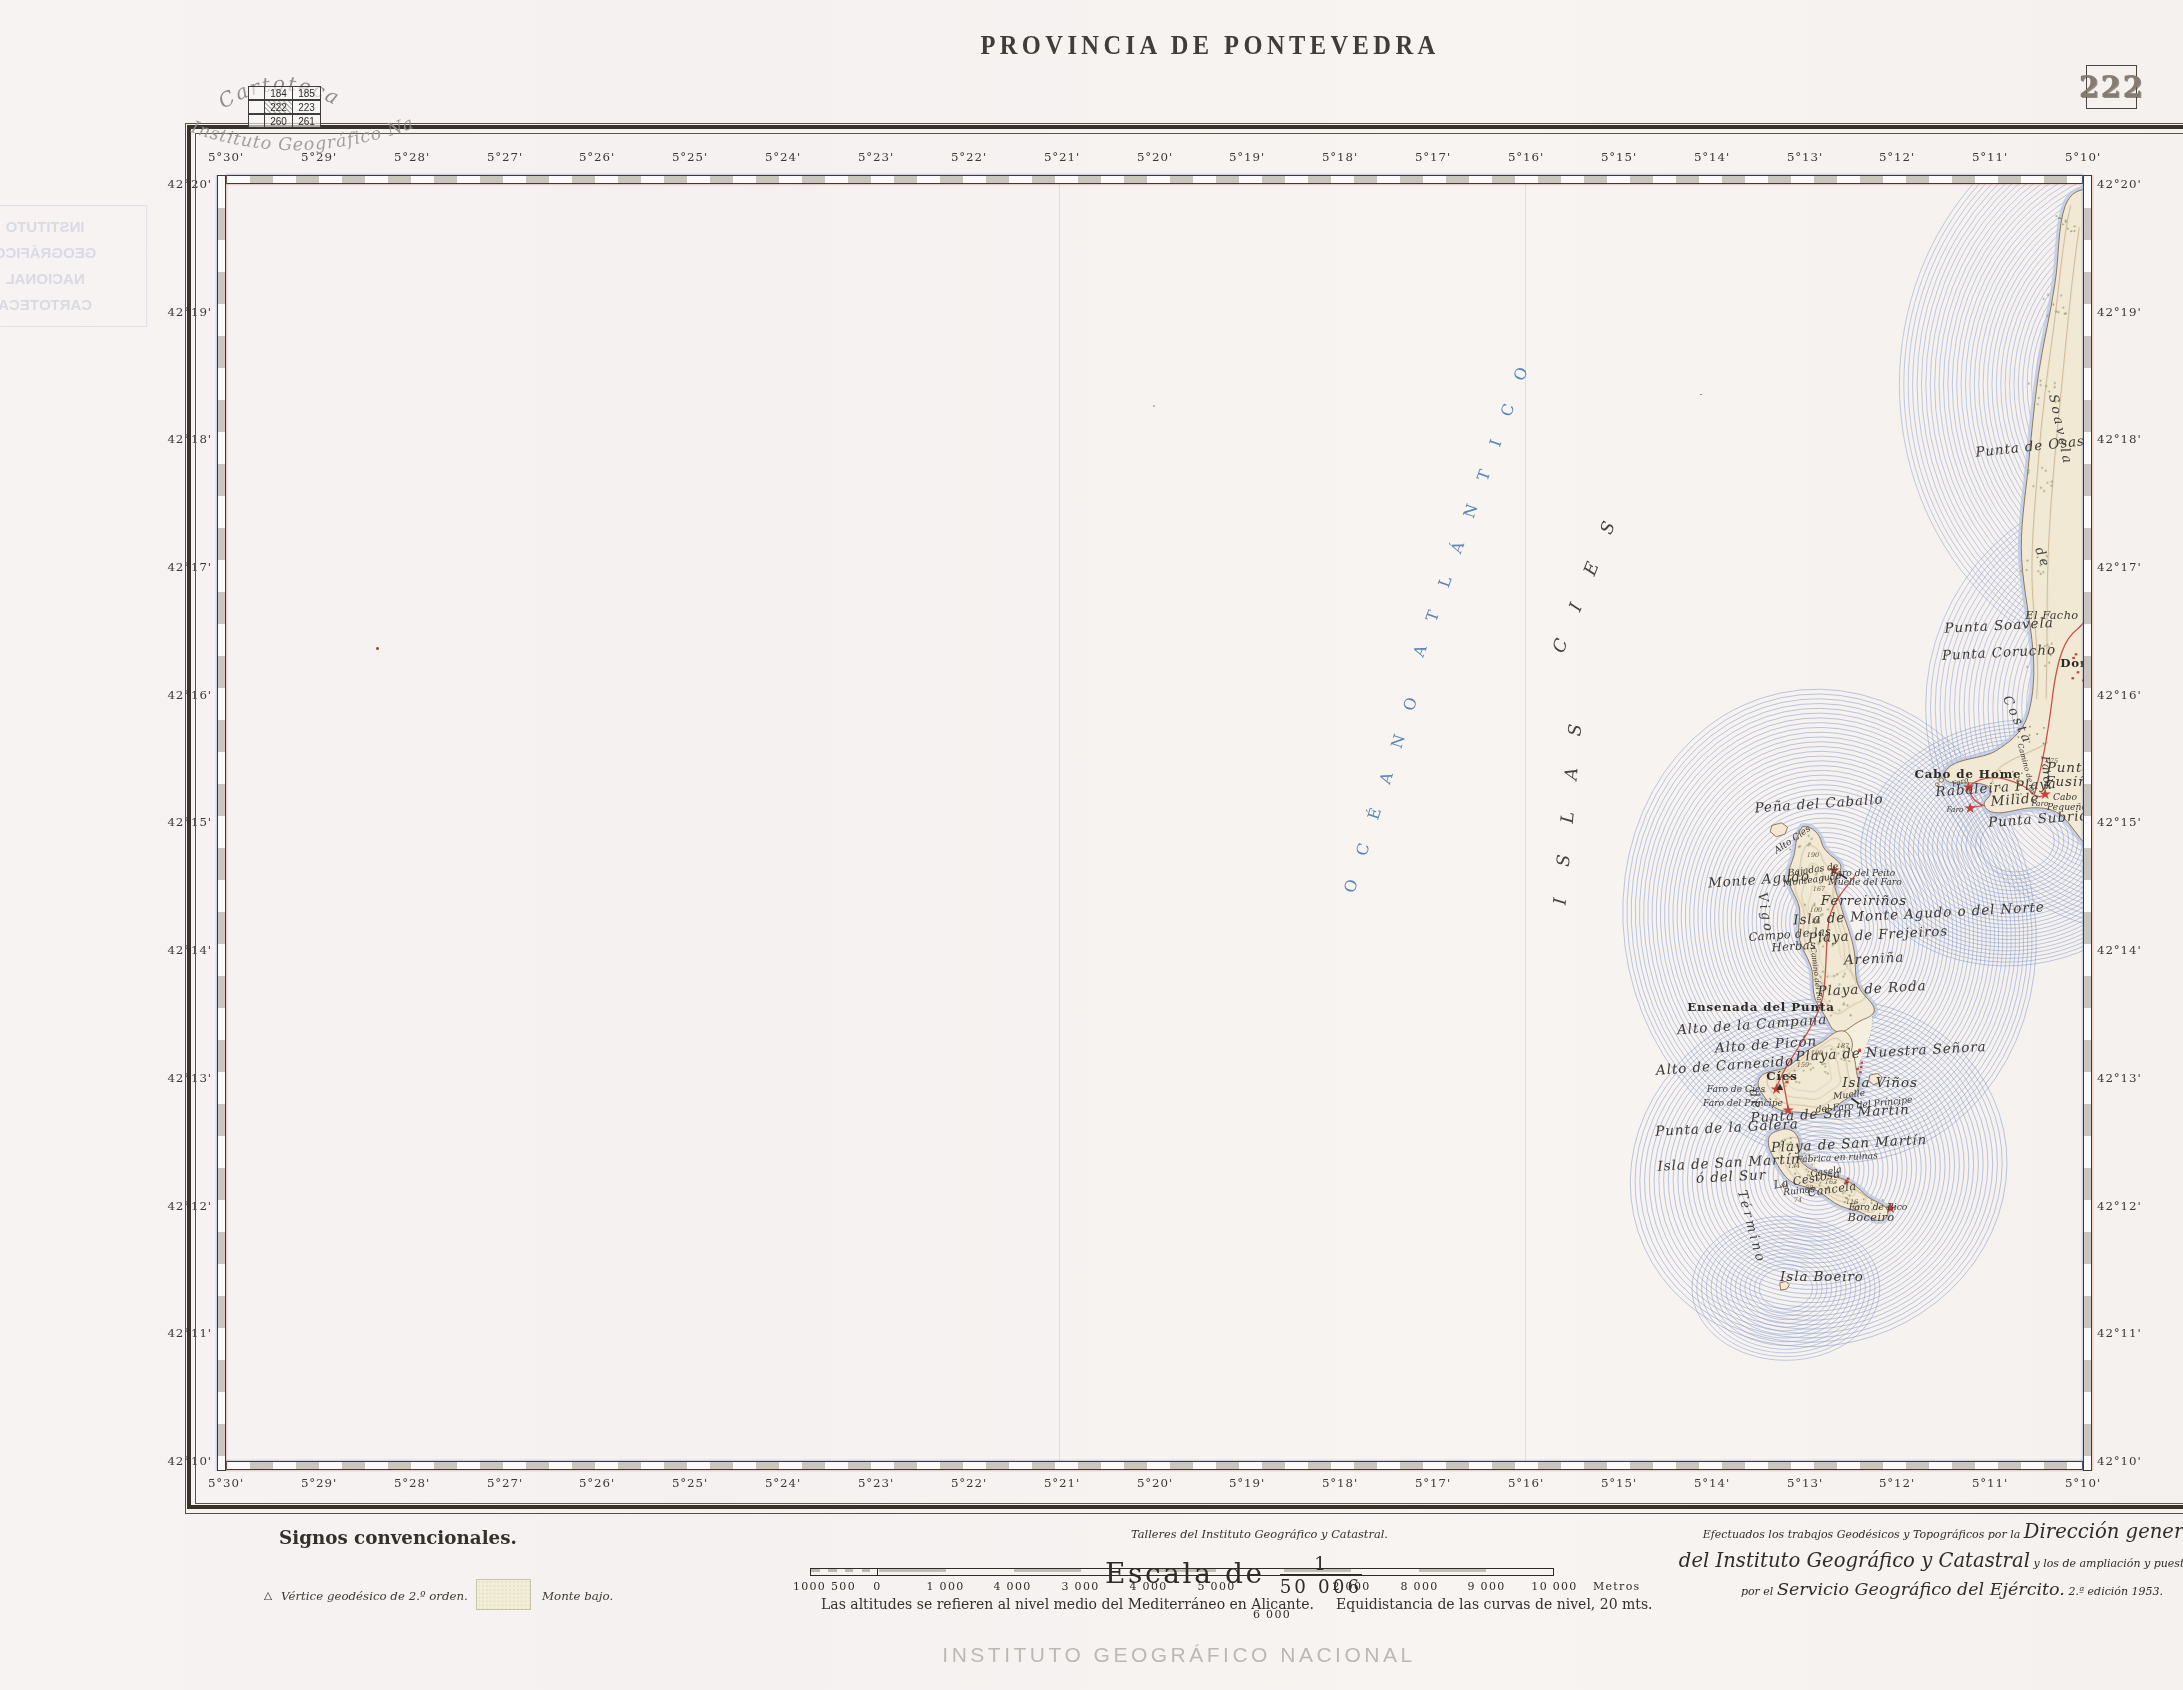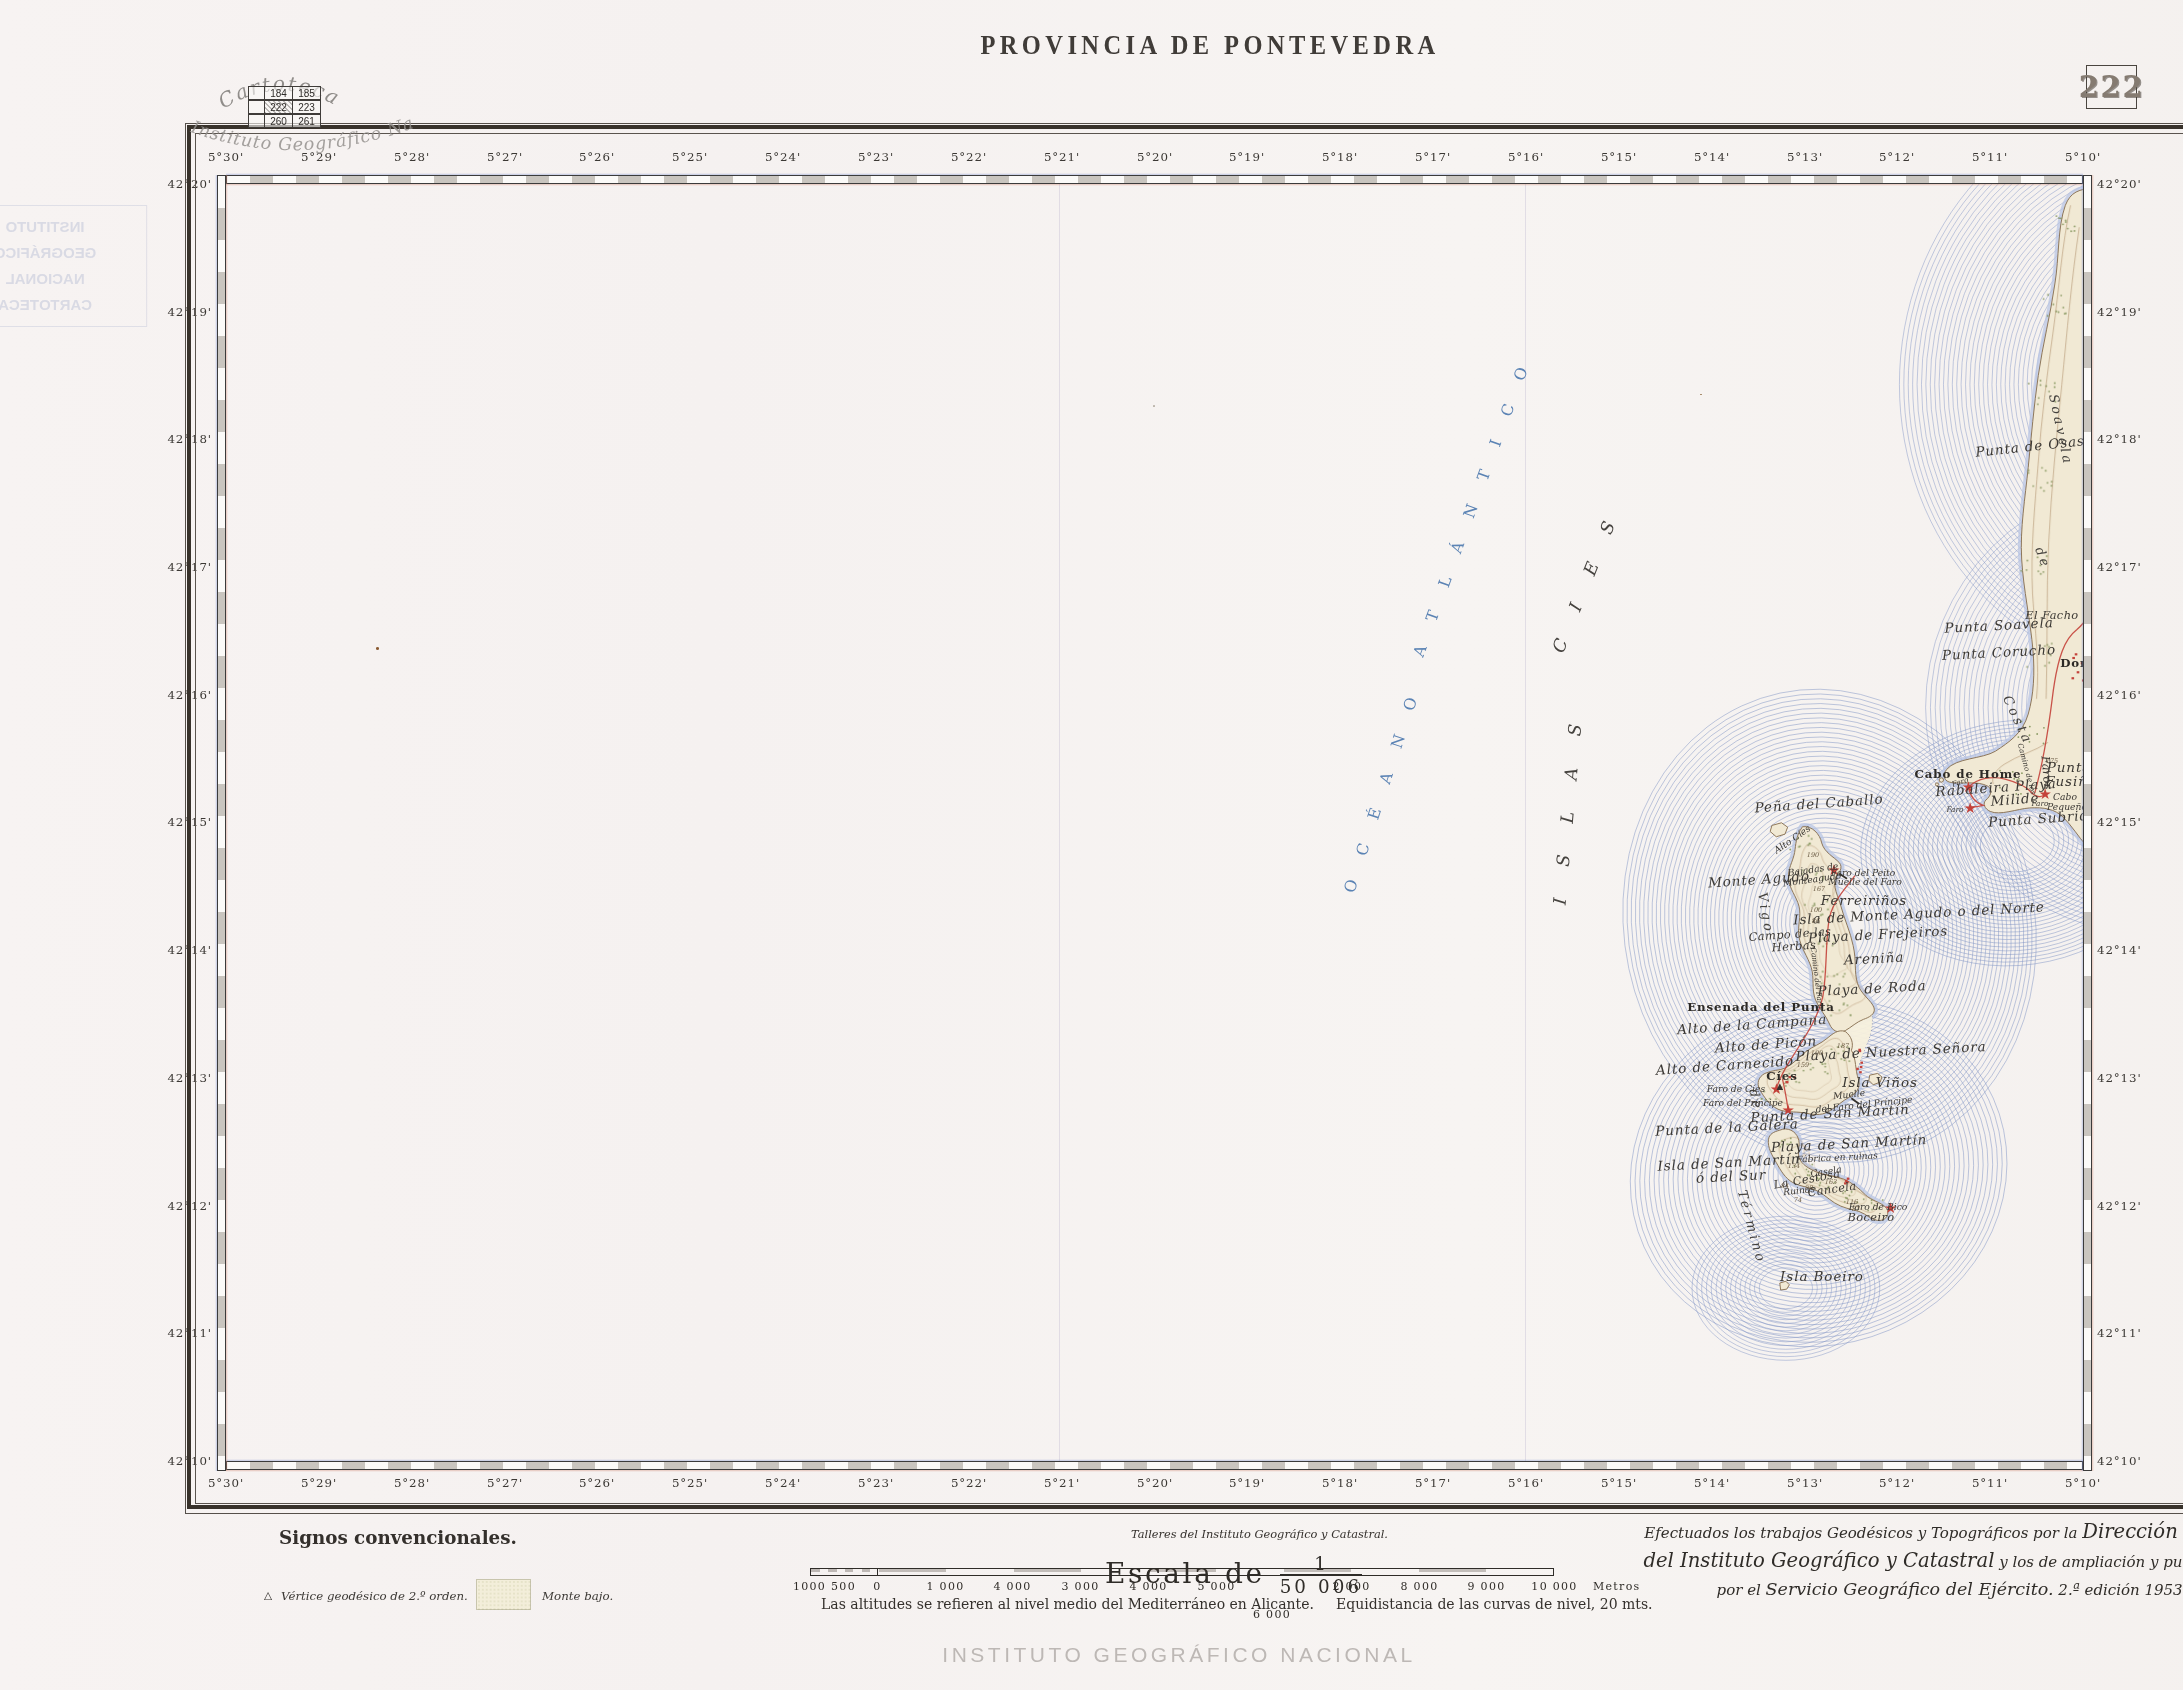"Efectuados los trabajos Geodésicos y" .cr-sm { font-size: 15px -> 11px }
